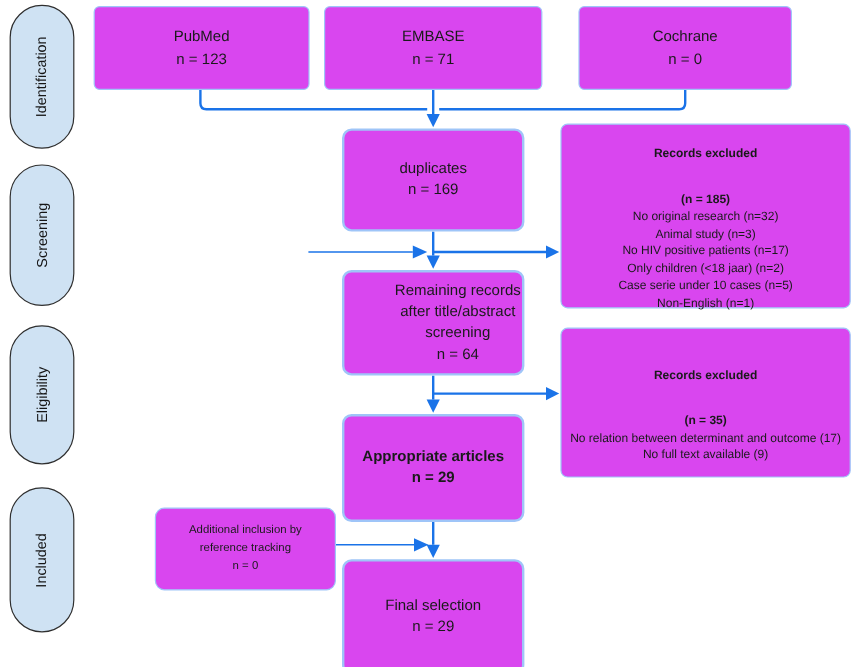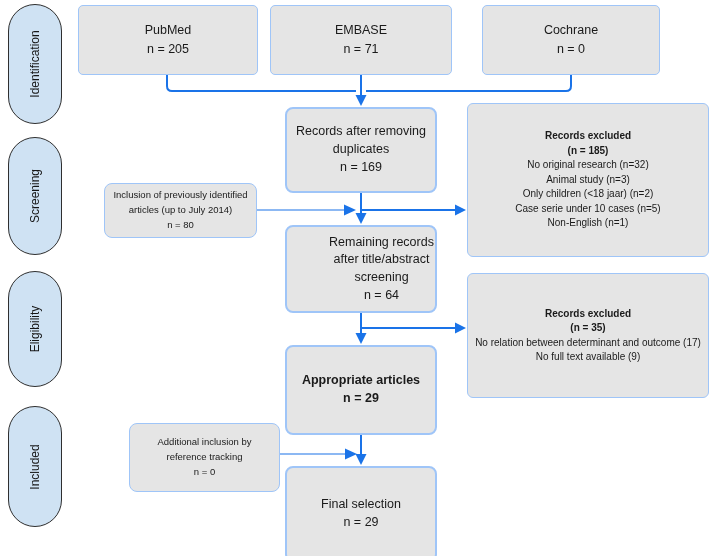"PubMed" .box { background: #e5e5e5 -> #d946ef }
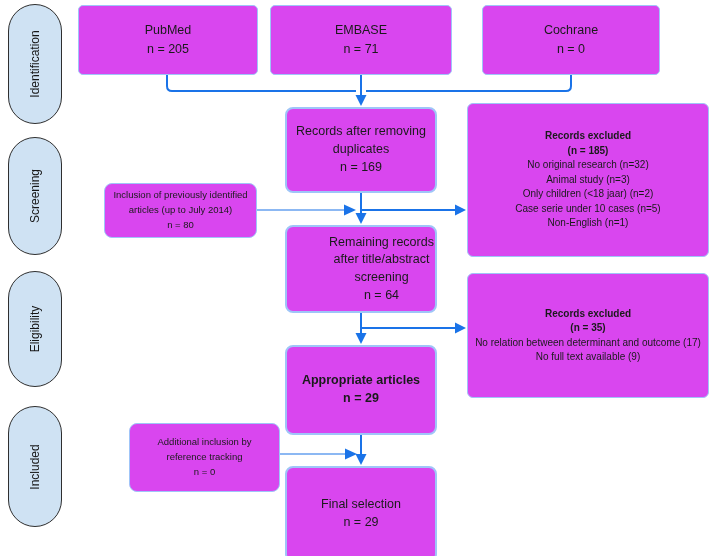"n = 205" div { text: 205 -> 123 }
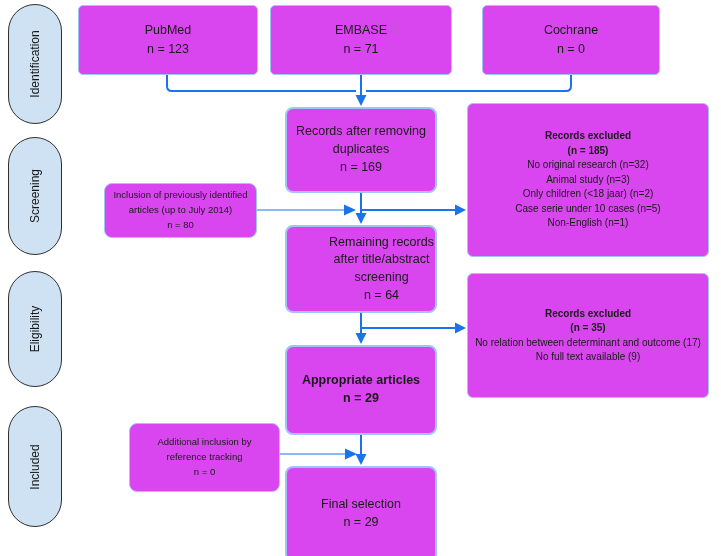"Records after removing" div { html: <div>Records after removing</div> -> none }
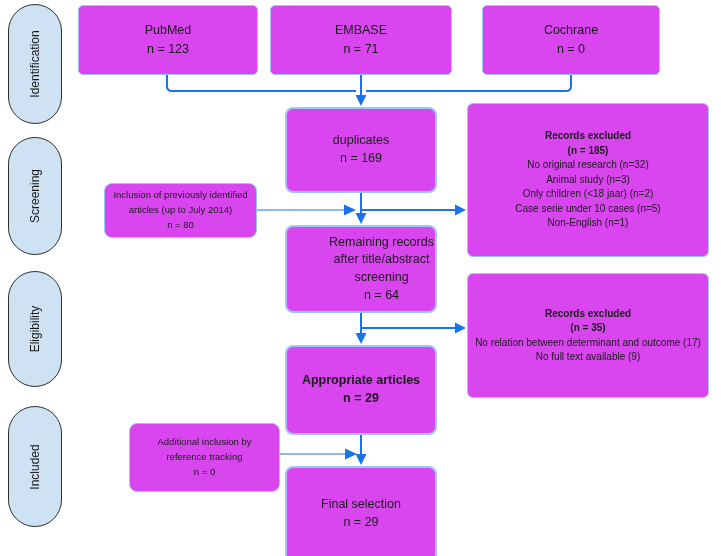"Records excluded" .excl-title { margin-top: none -> 23px }
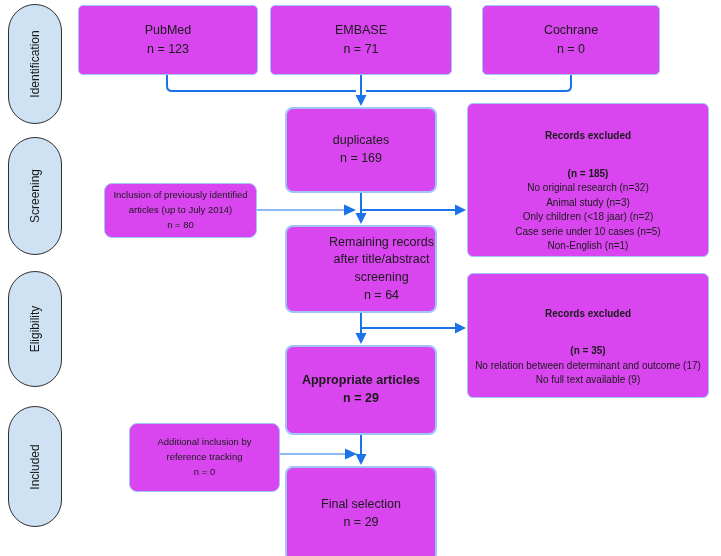"Inclusion of previously identified" div.box { html: <div> <div>Inclusion of previously identified</div> <div>articles (up to July 2014)</div> <div>n = 80</div> </div> -> none }
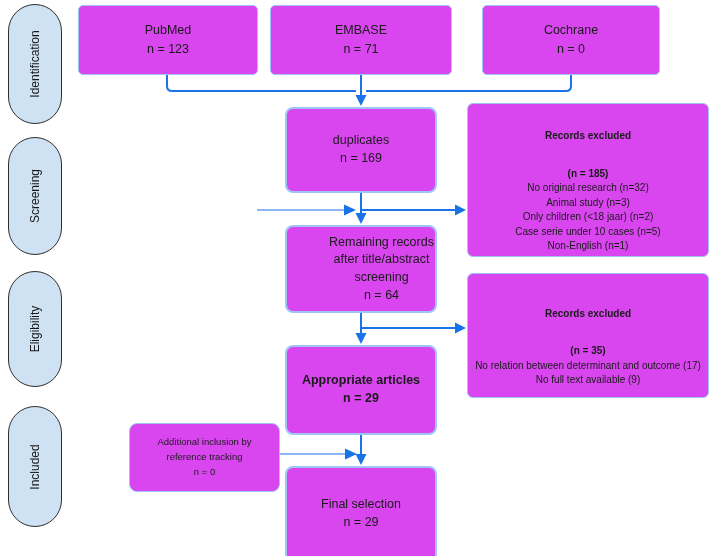"No HIV positive patients (n=17)" div { html: none -> <div>No HIV positive patients (n=17)</div> }
